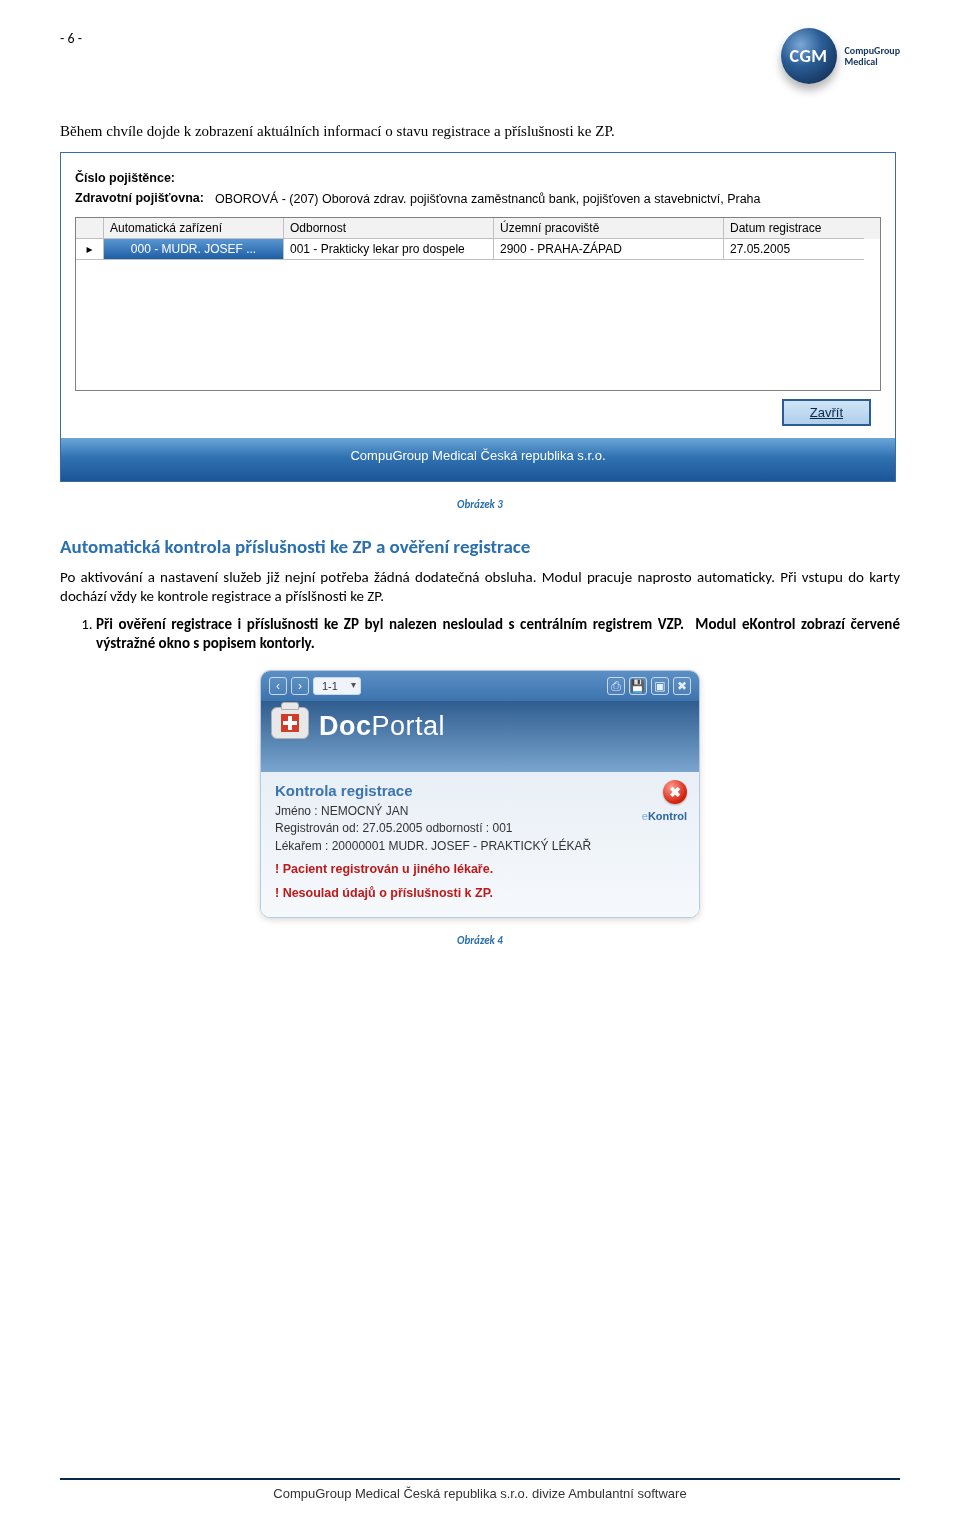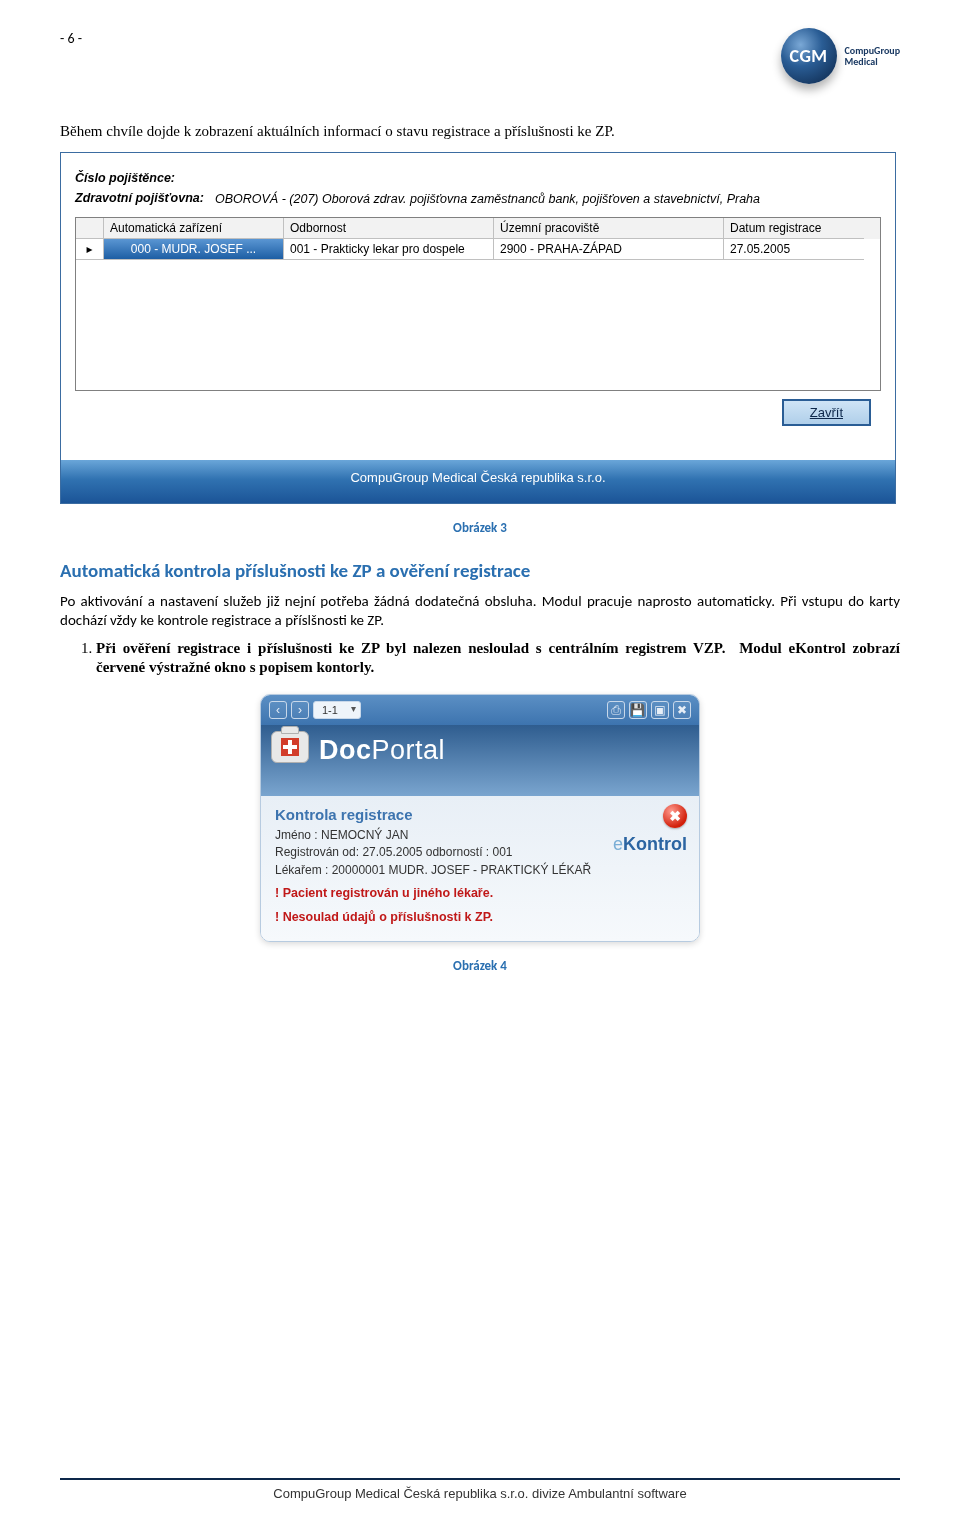"Číslo pojištěnce:" .info-row { font-style: italic -> none }
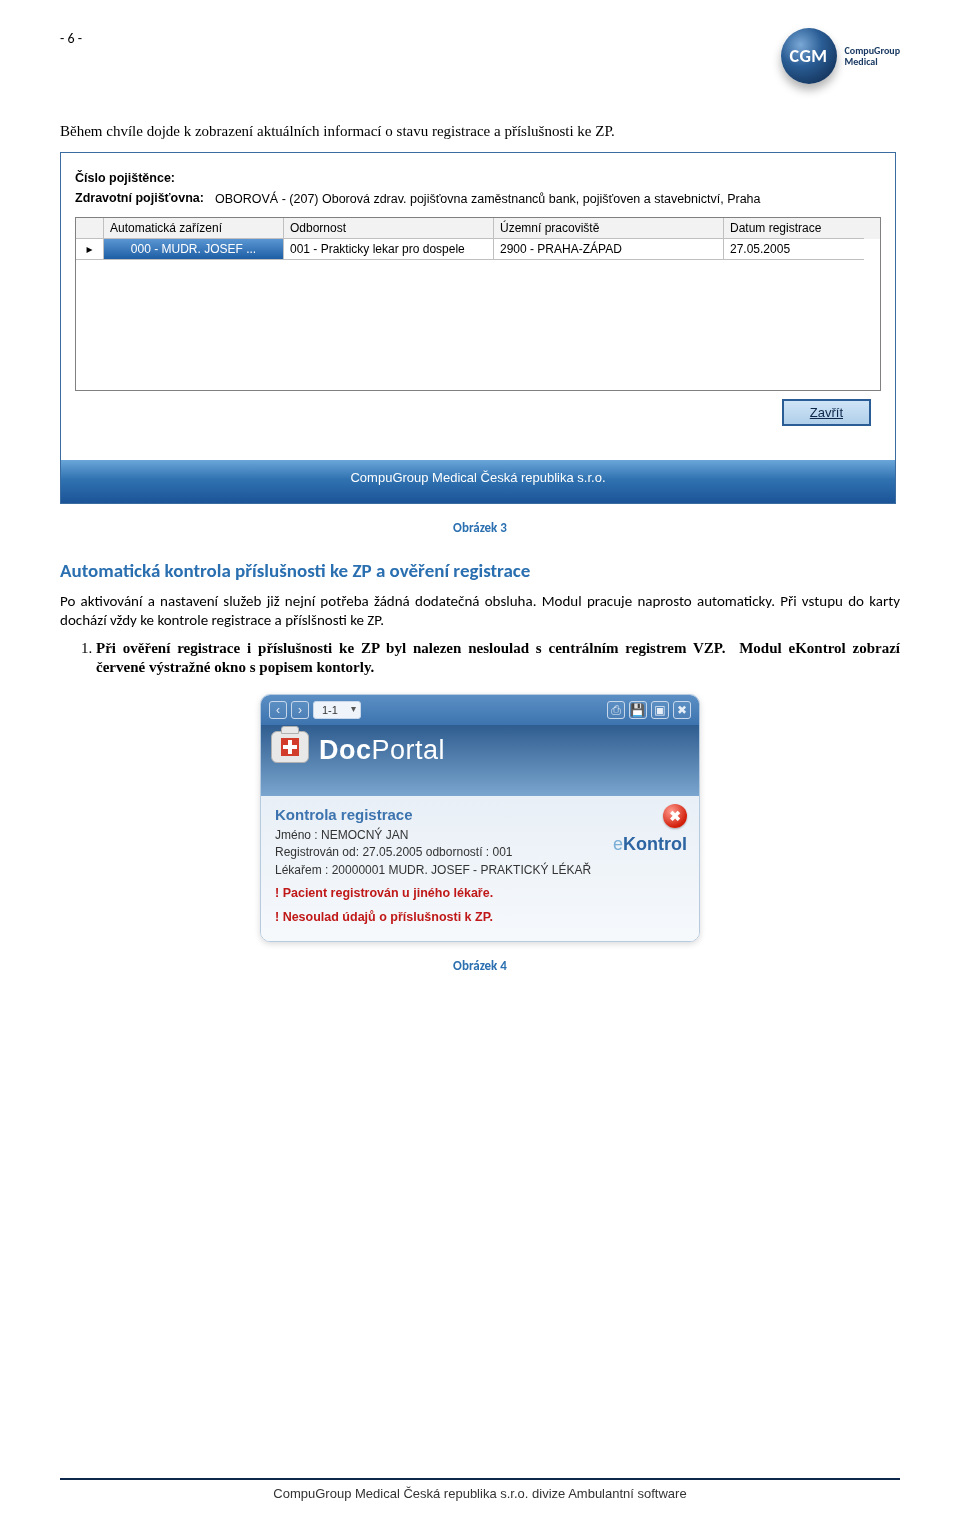"Zavřít" .btn-zavrit { margin: 8px 10px 26px 0 -> 8px 10px 4px 0 }
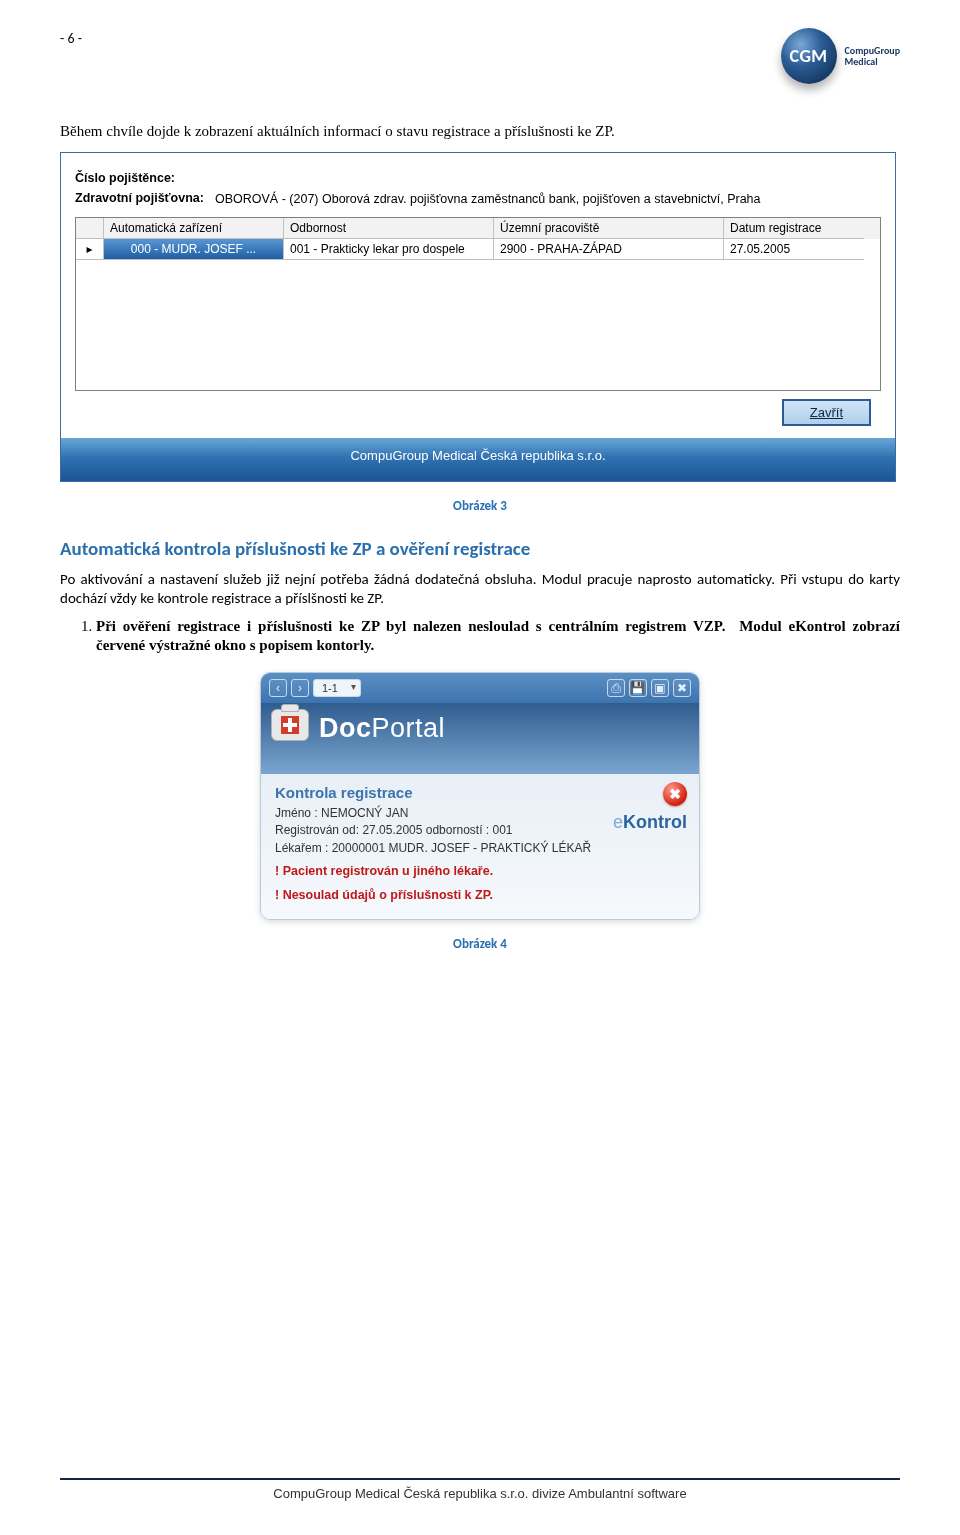"Obrázek 3" .caption { font-size: 13px -> 11px; font-style: none -> italic }
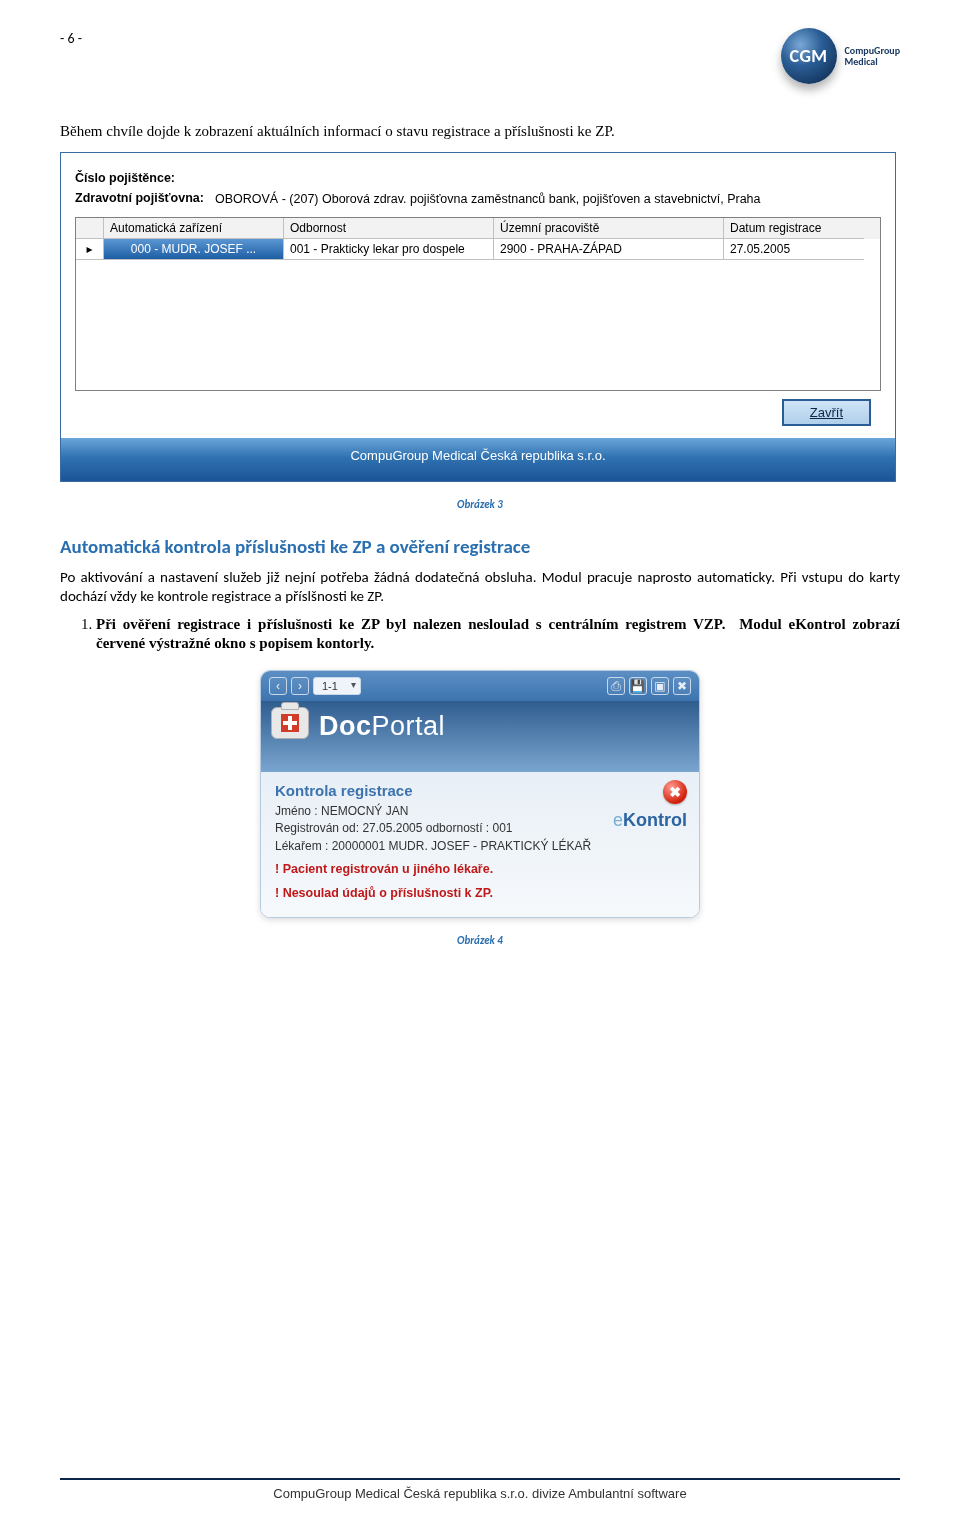"Při ověření registrace i příslušnosti" ol.body-list li { font-family: Liberation Serif, serif -> none }
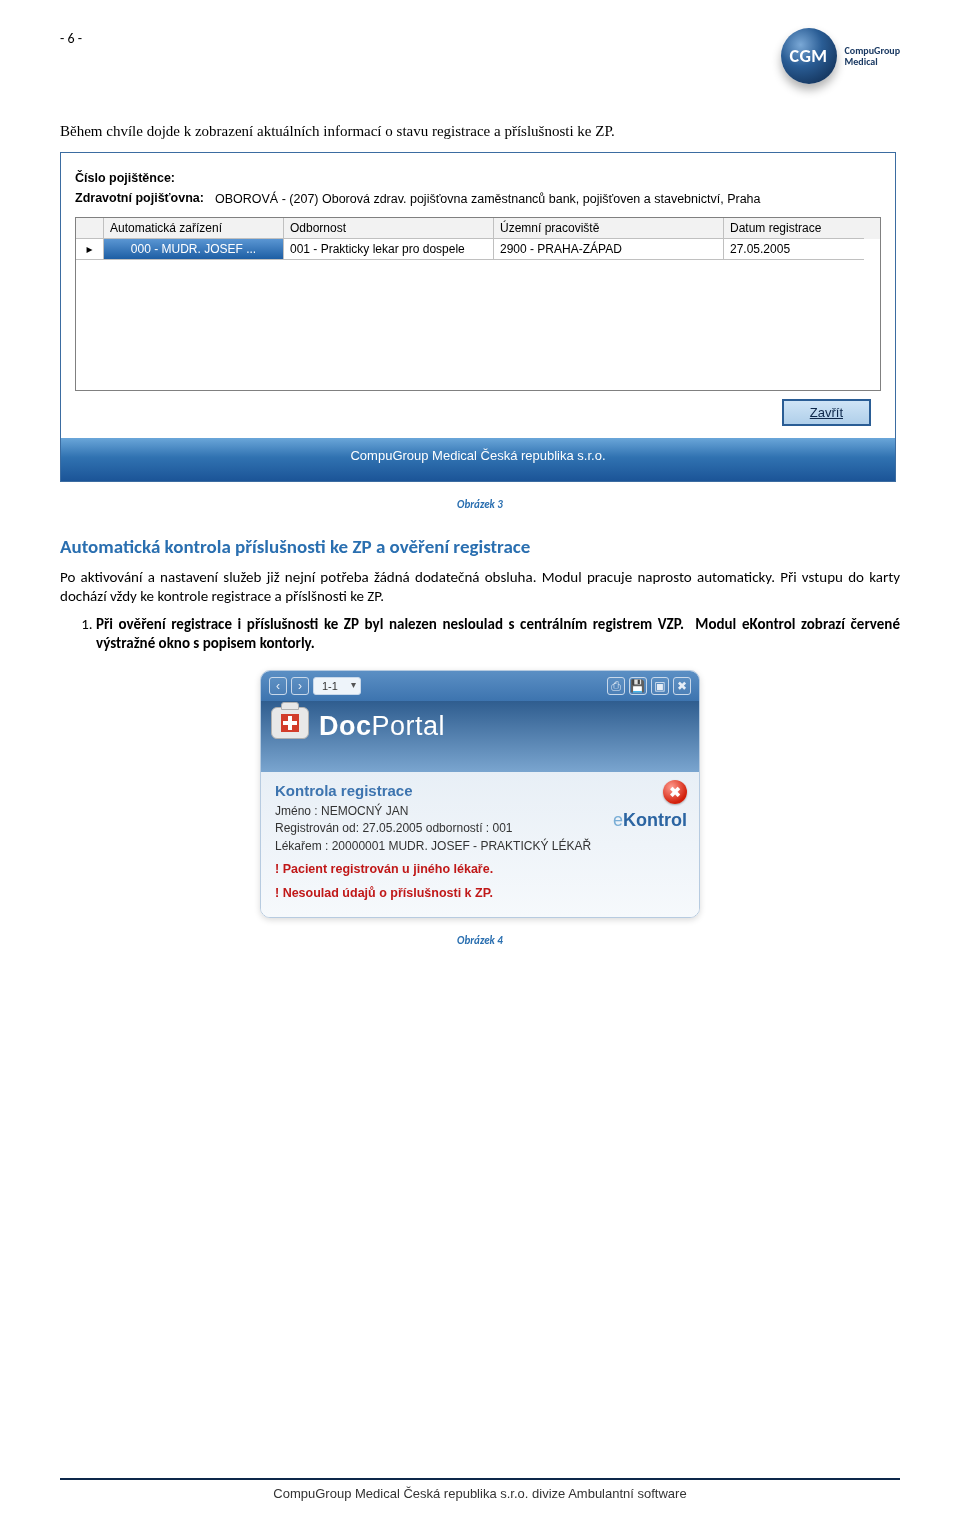"eKontrol" .dp-ek { font-size: 18px -> 11px }
